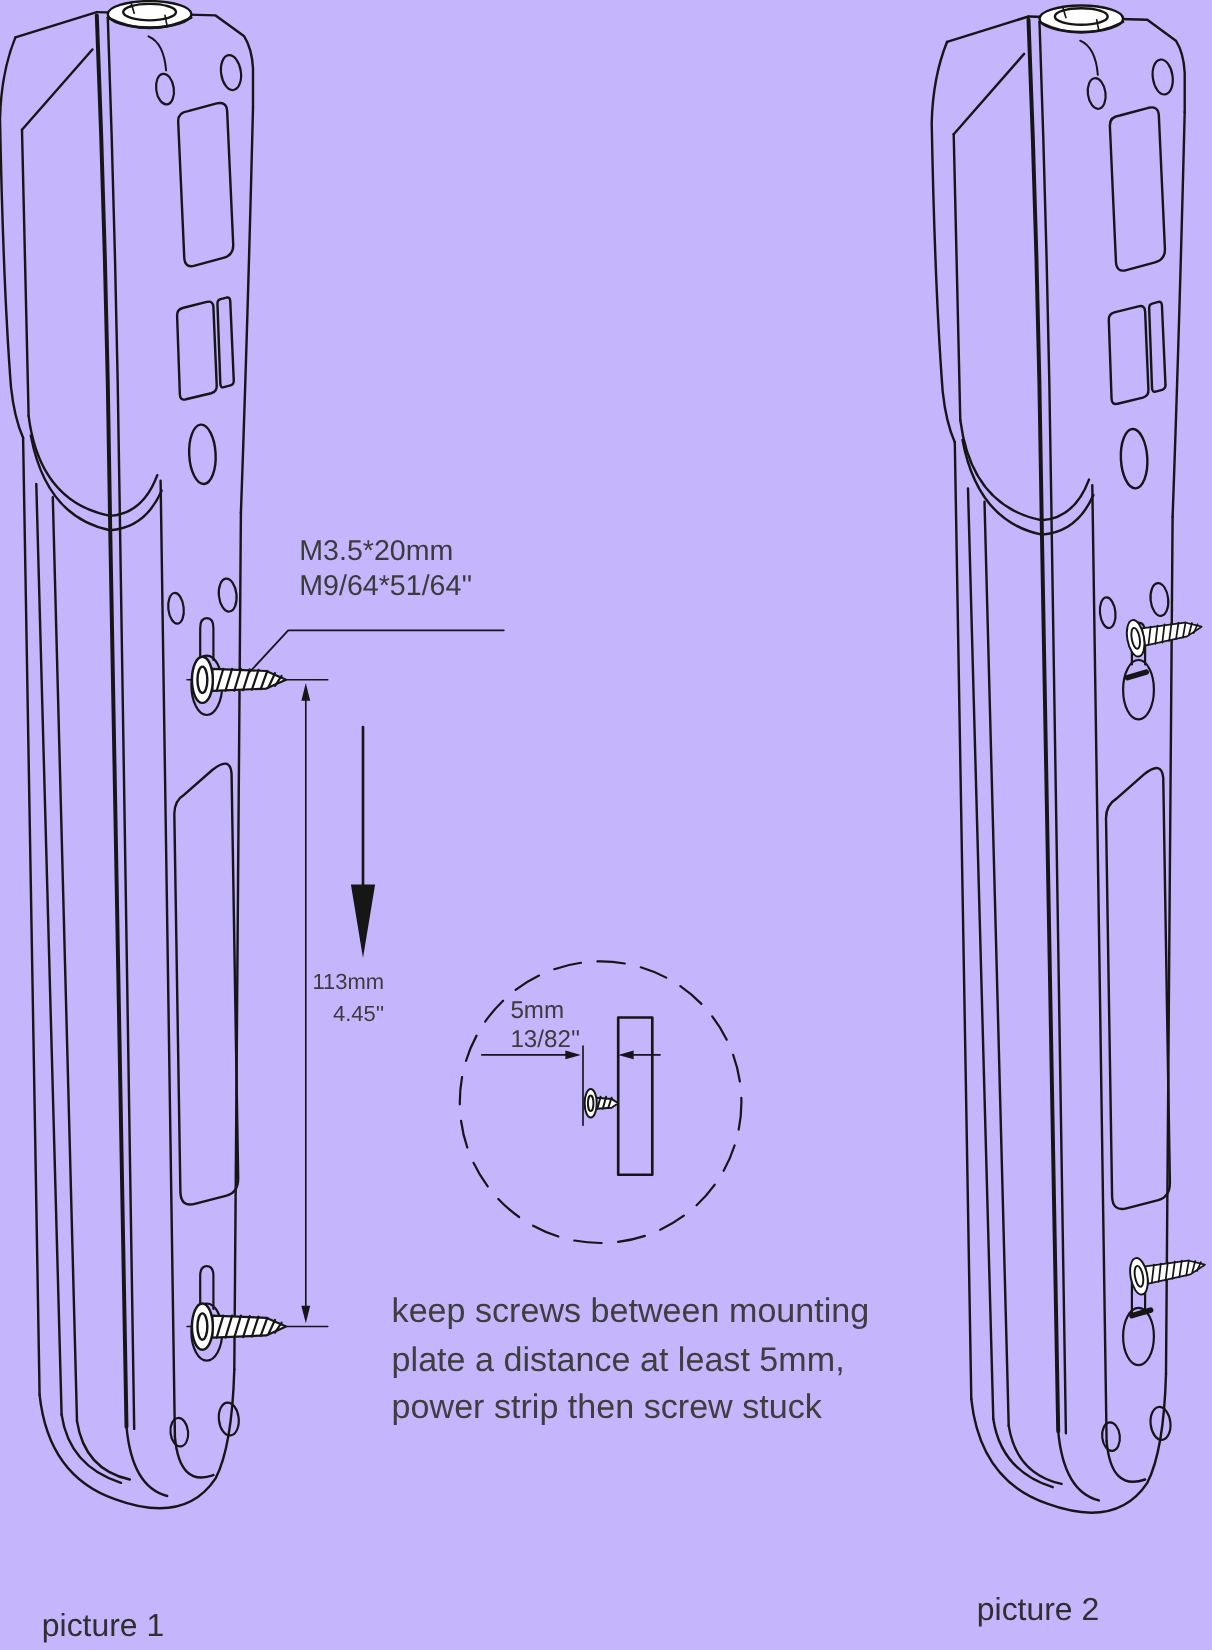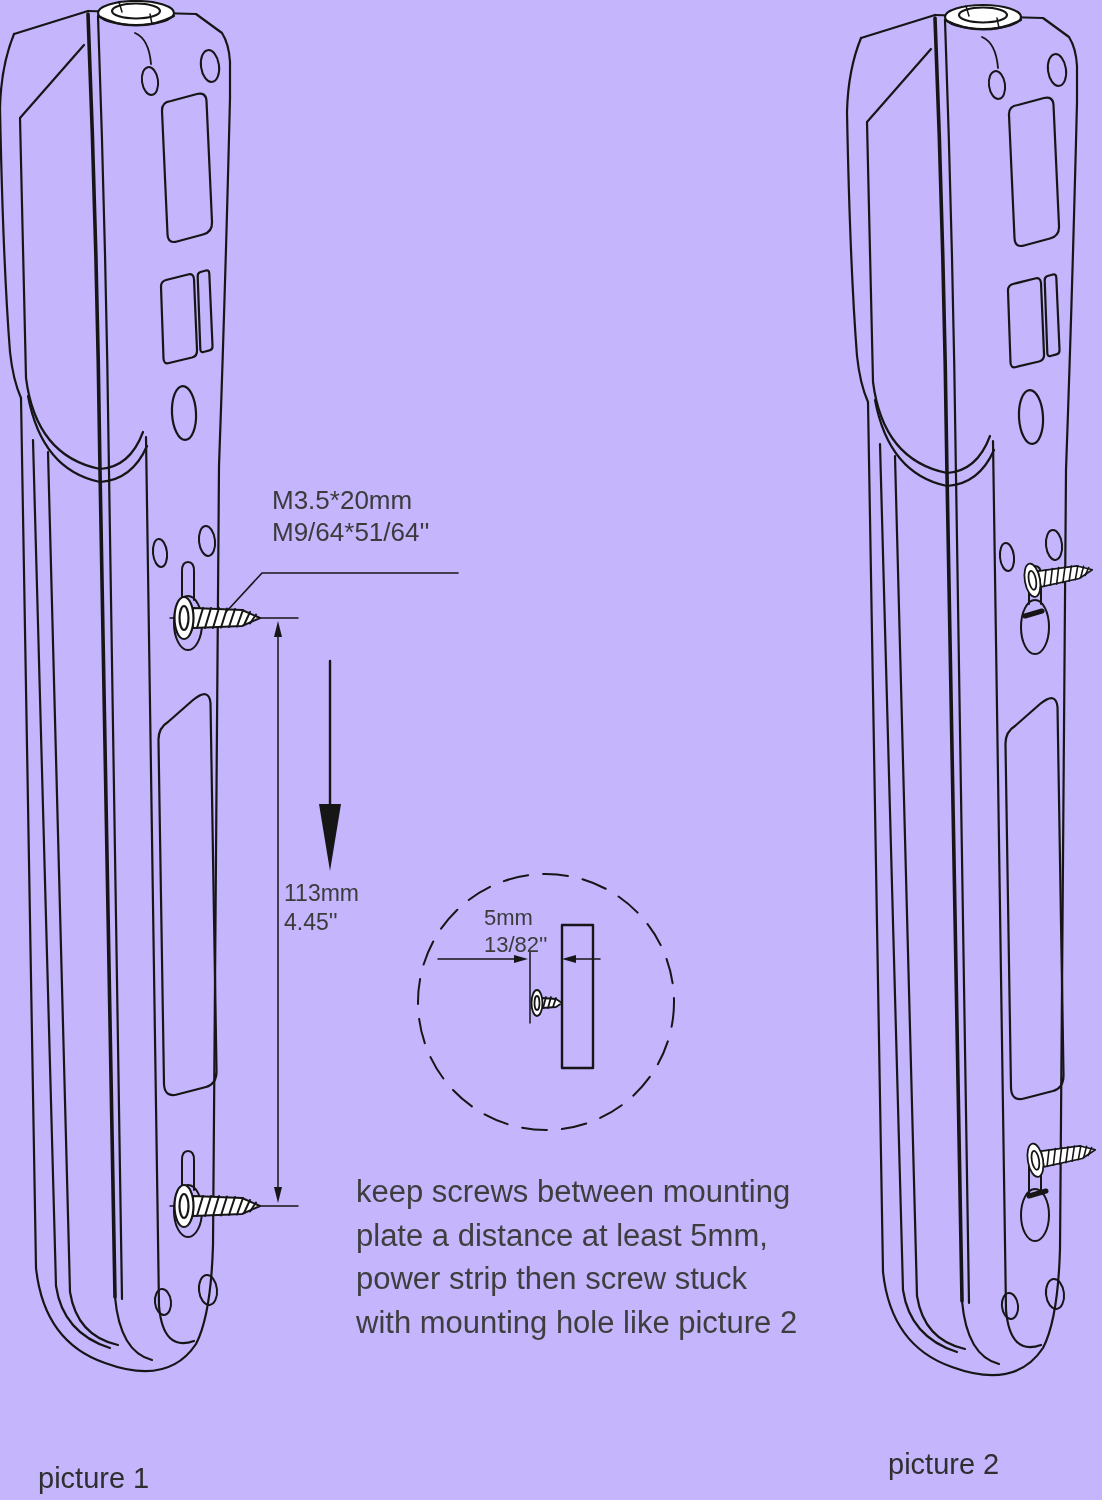"113mm" .dist-label { font-size: 23px -> 20px; text-align: none -> right }
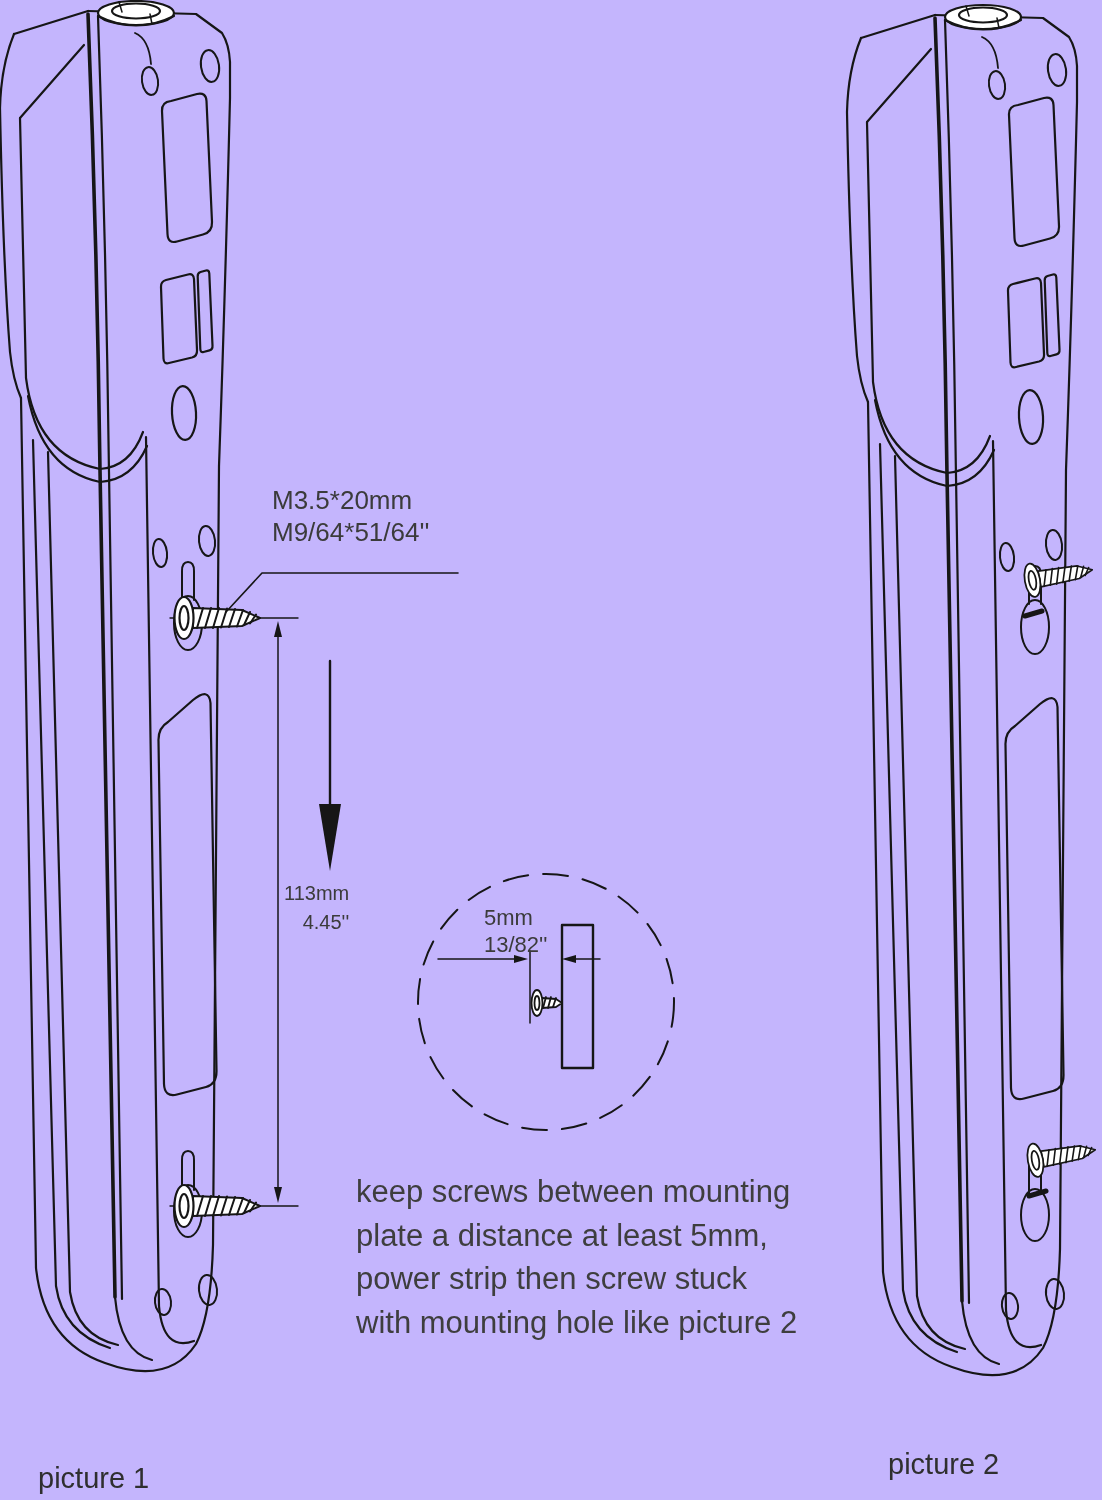"5mm" .gap-label { left: 484px -> 464px }
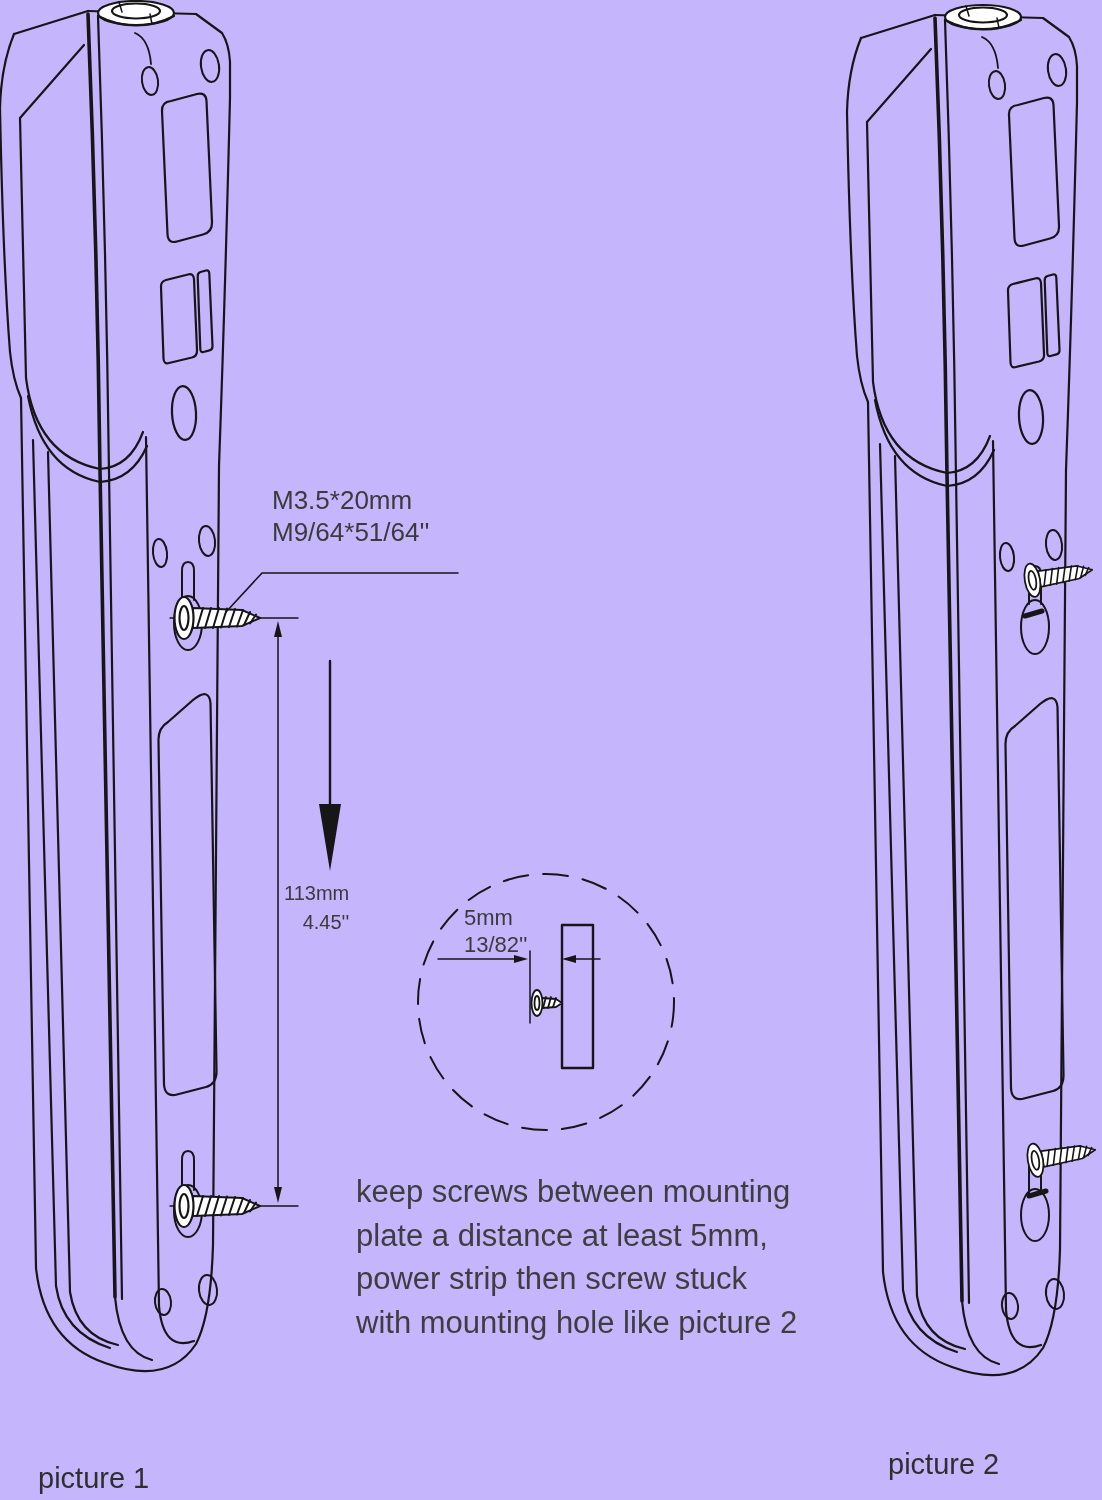"with mounting hole like picture" div { html: <div>with mounting hole like picture 2</div> -> none }
